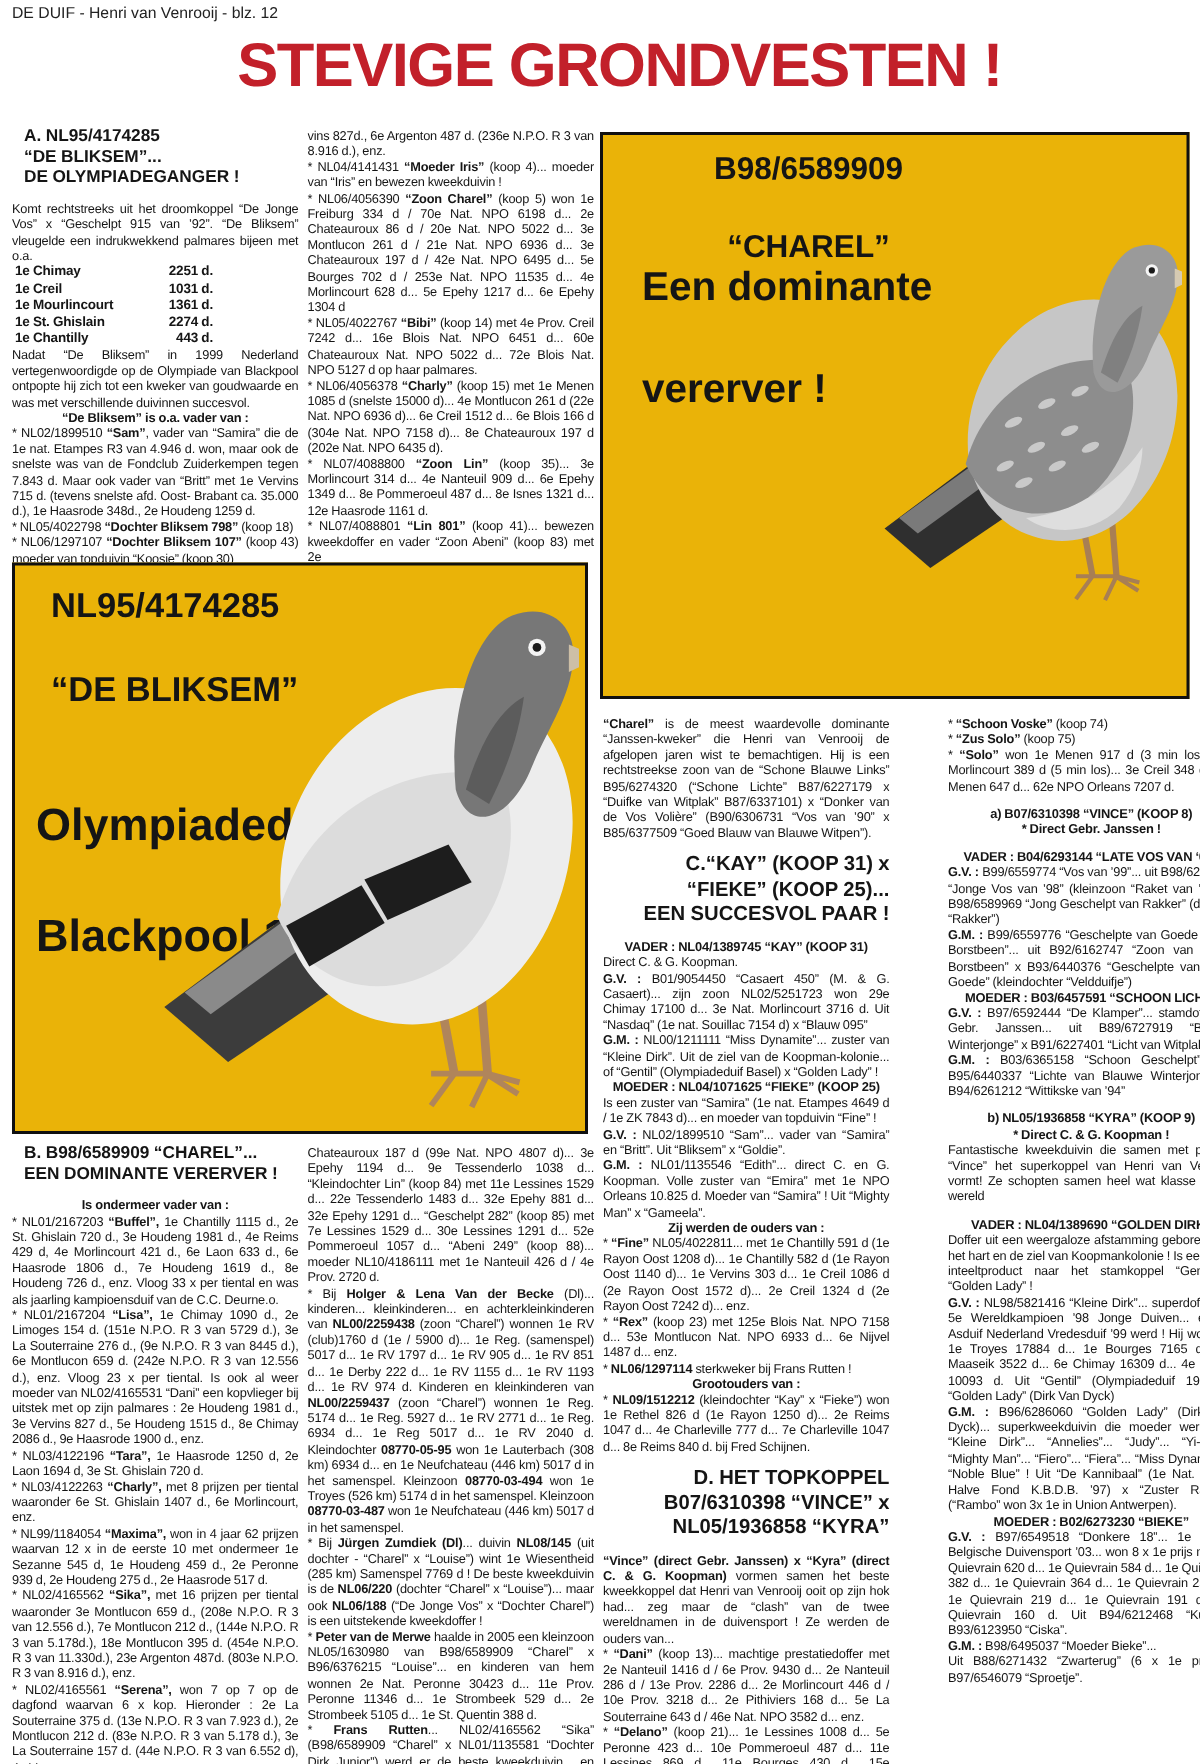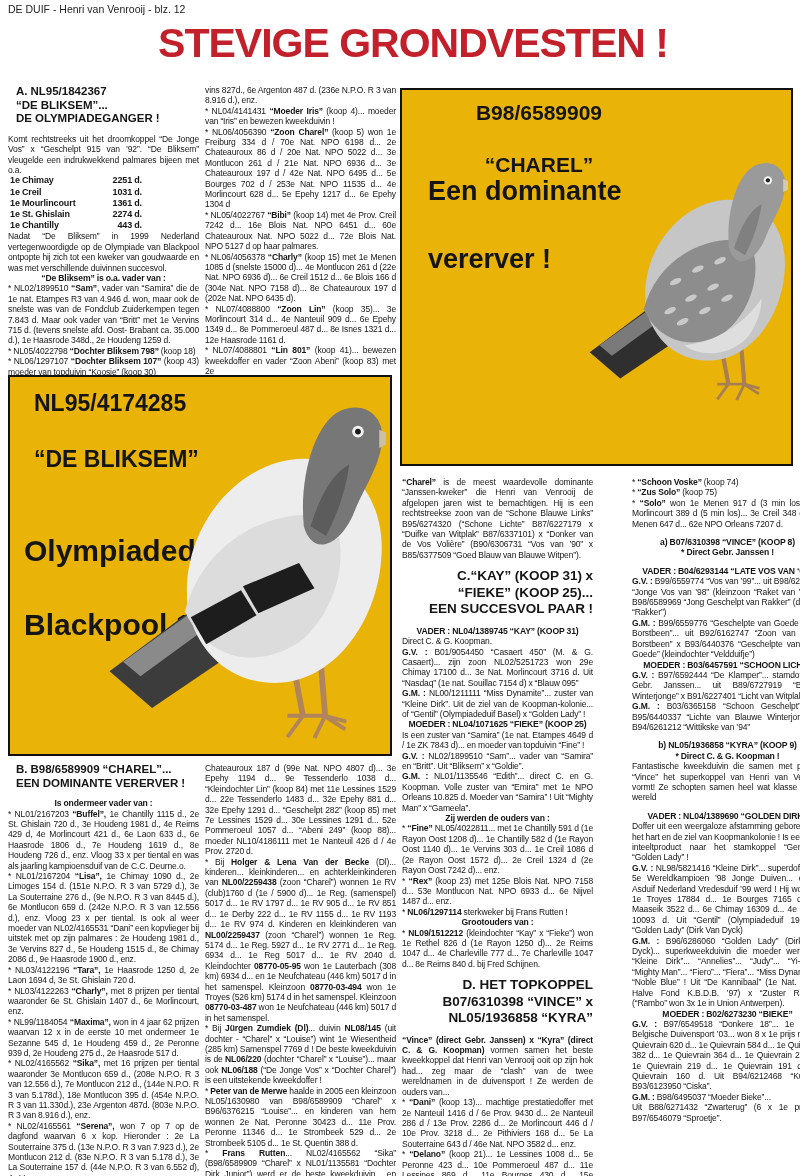"A. NL95/1842367" div.para { text: NL95/1842367 -> NL95/4174285 }
